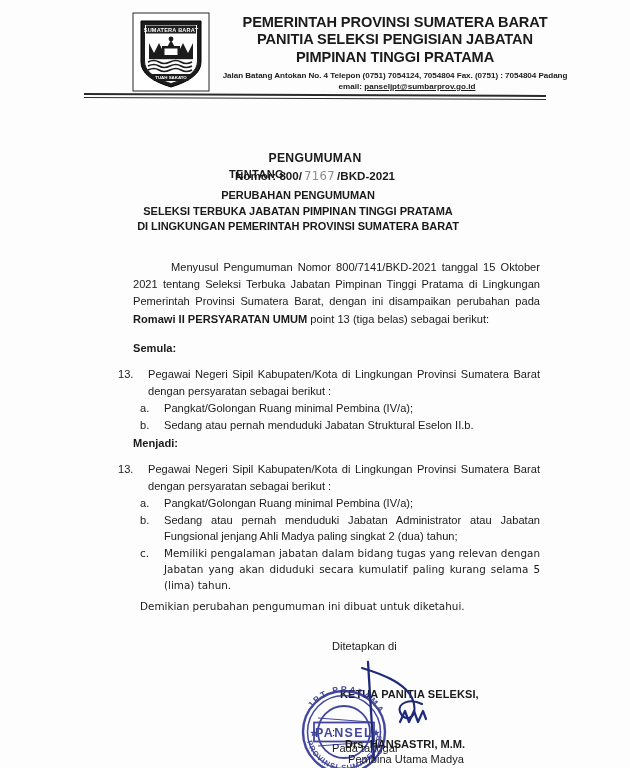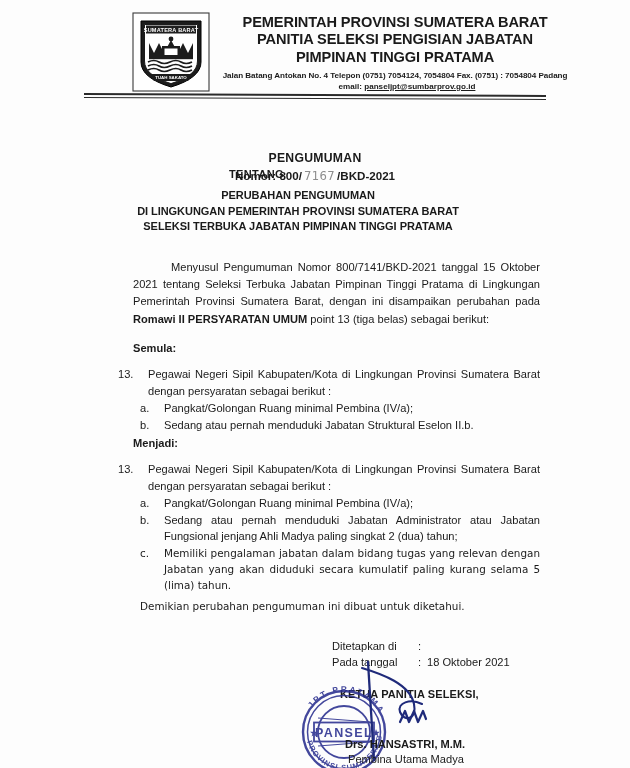"DI LINGKUNGAN PEMERINTAH PROVINSI" div { order: before "SELEKSI TERBUKA JABATAN PIMPINAN TINGGI" -> after "SELEKSI TERBUKA JABATAN PIMPINAN TINGGI" }
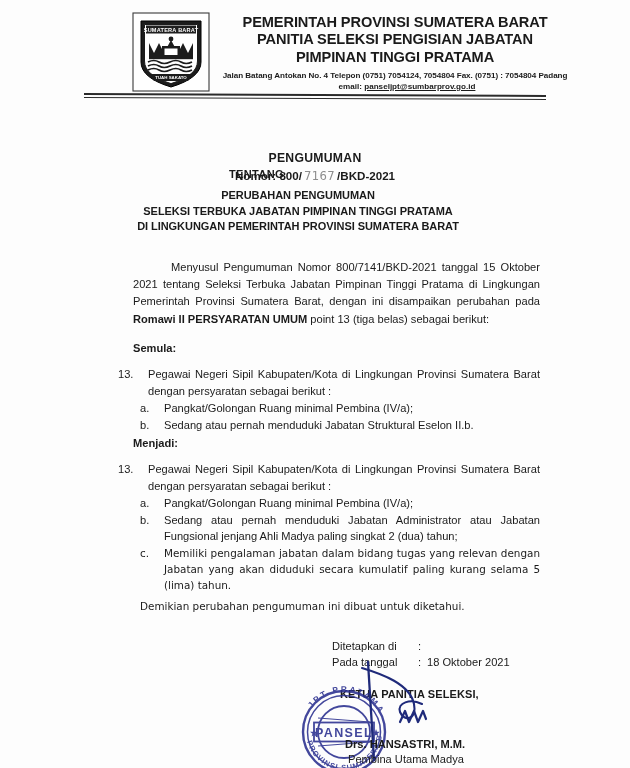"Ditetapkan di" .sig-row { flex-direction: none -> column }
